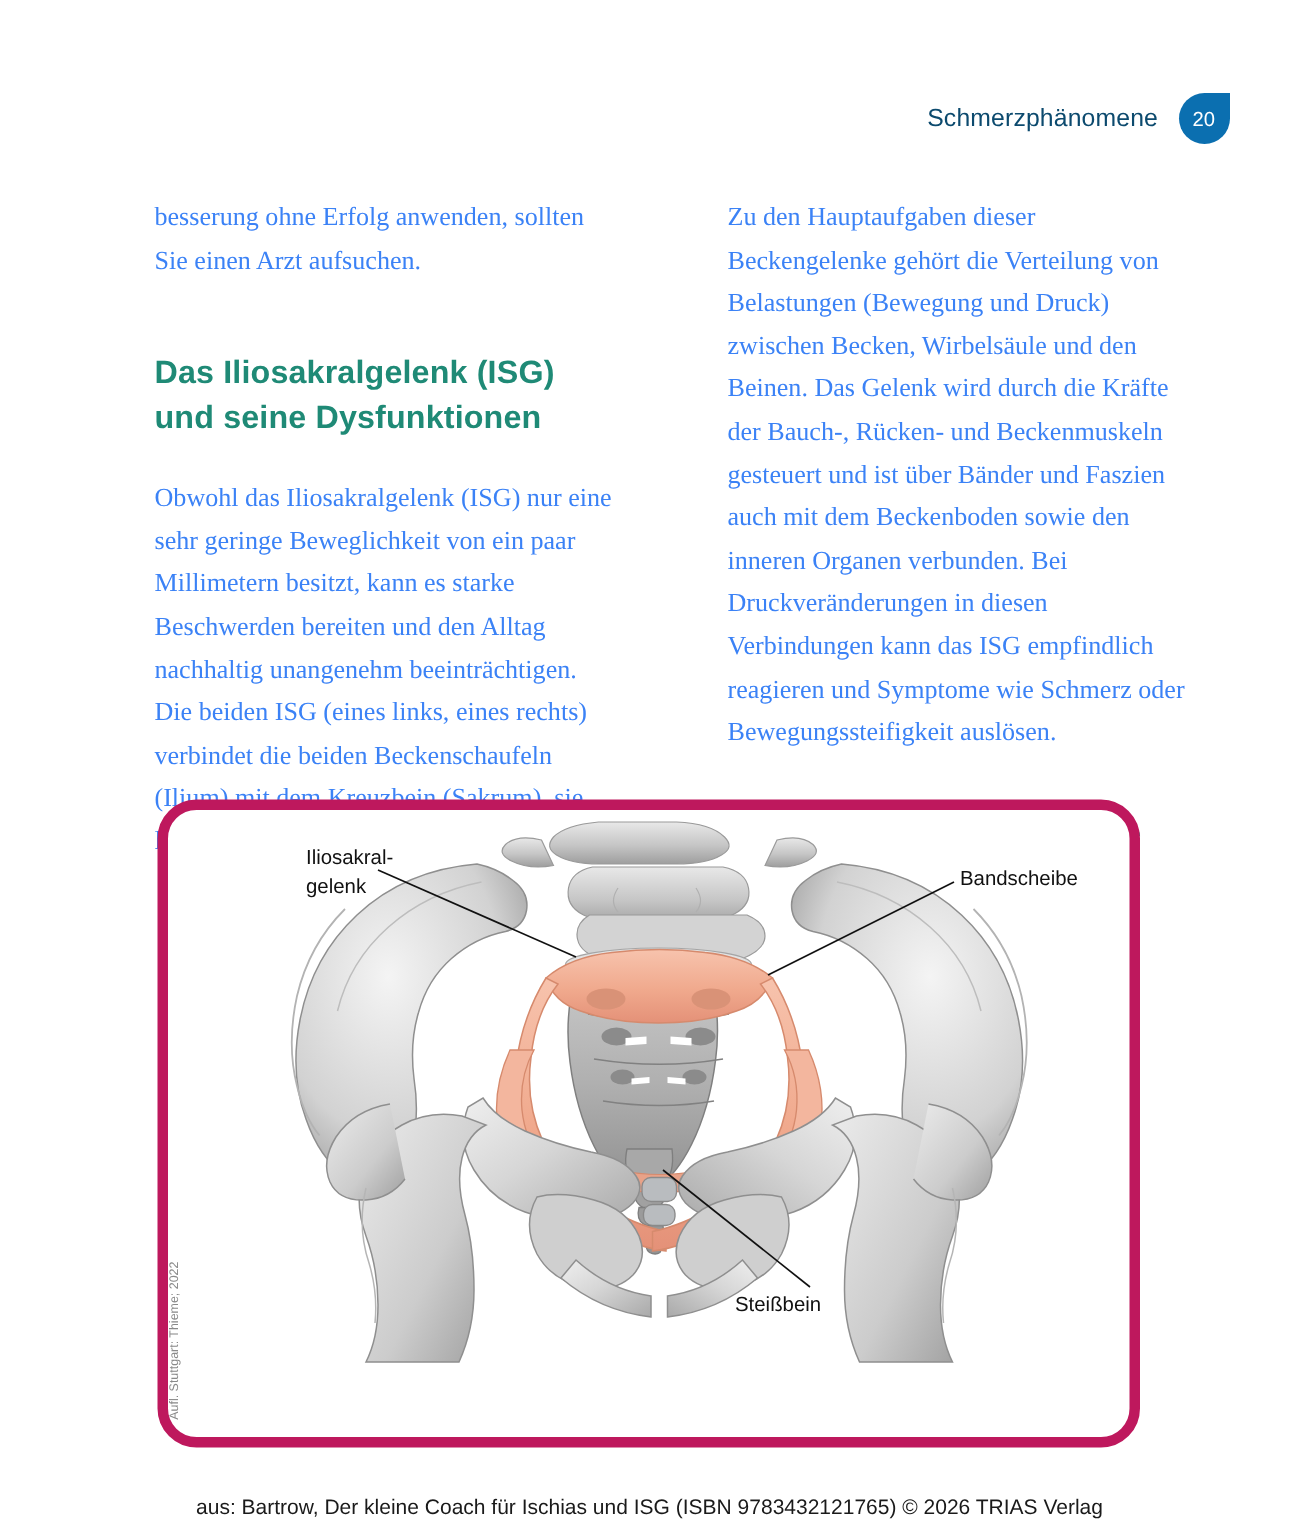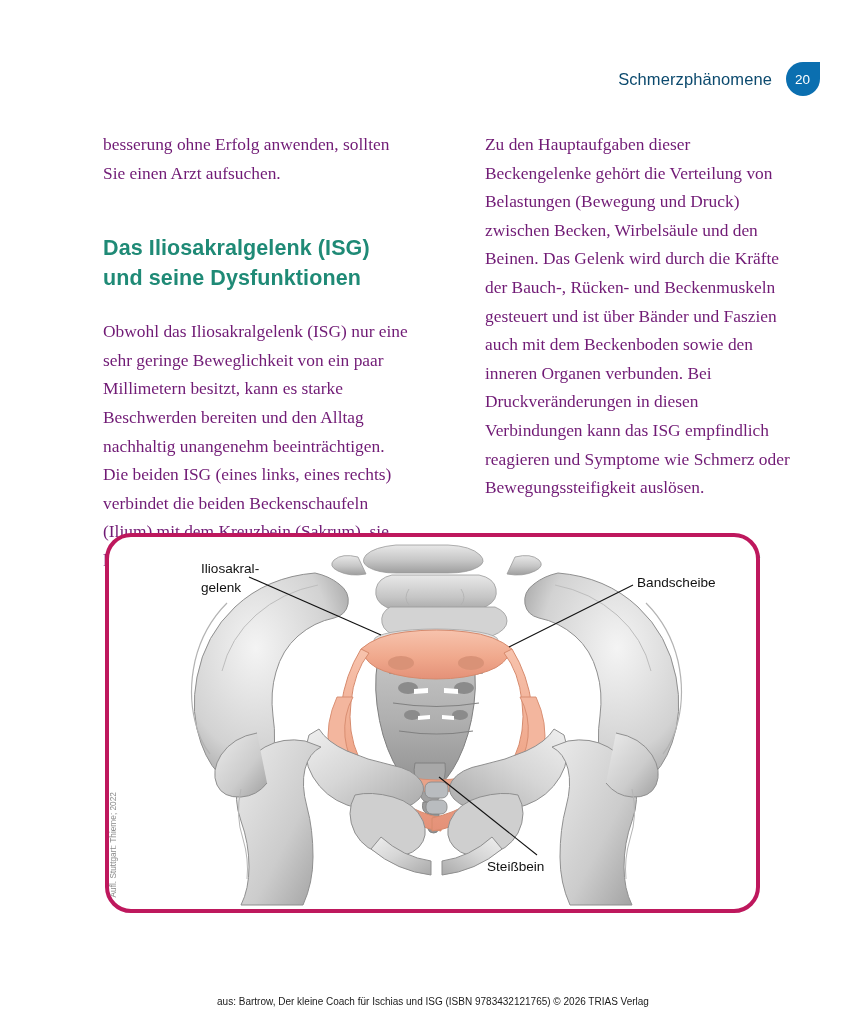"besserung ohne Erfolg anwenden, sollten" .body-p { color: #701a75 -> #3b82f6 }
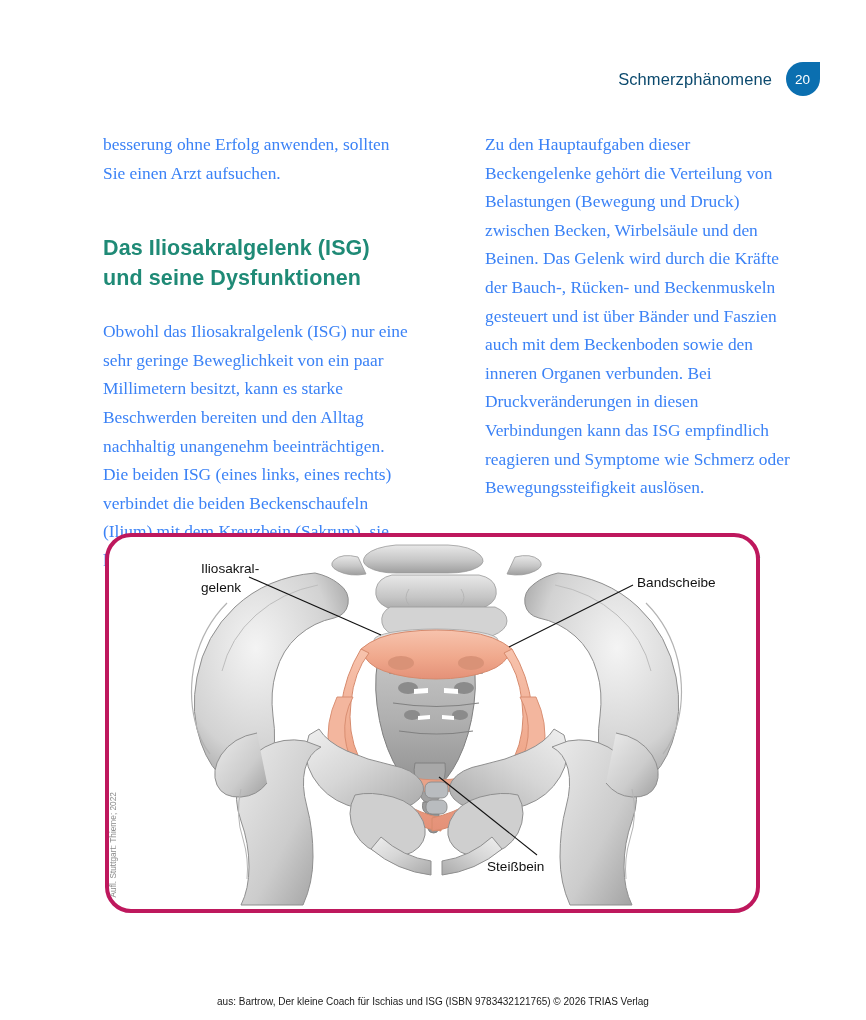"Iliosakral-" .fig-card { border: 4px solid #be185d -> 7px solid #be185d; height: 380px -> 432px }
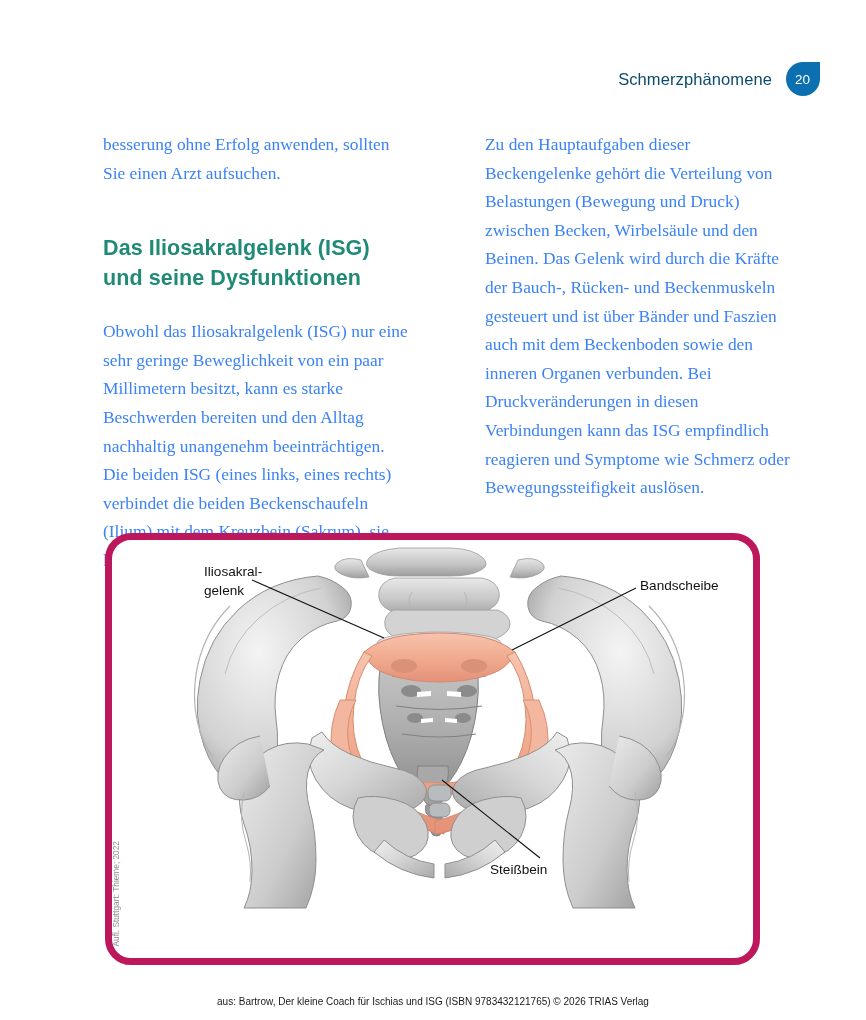"aus: Bartrow, Der kleine Coach" .footer { font-size: 10px -> 14px }
